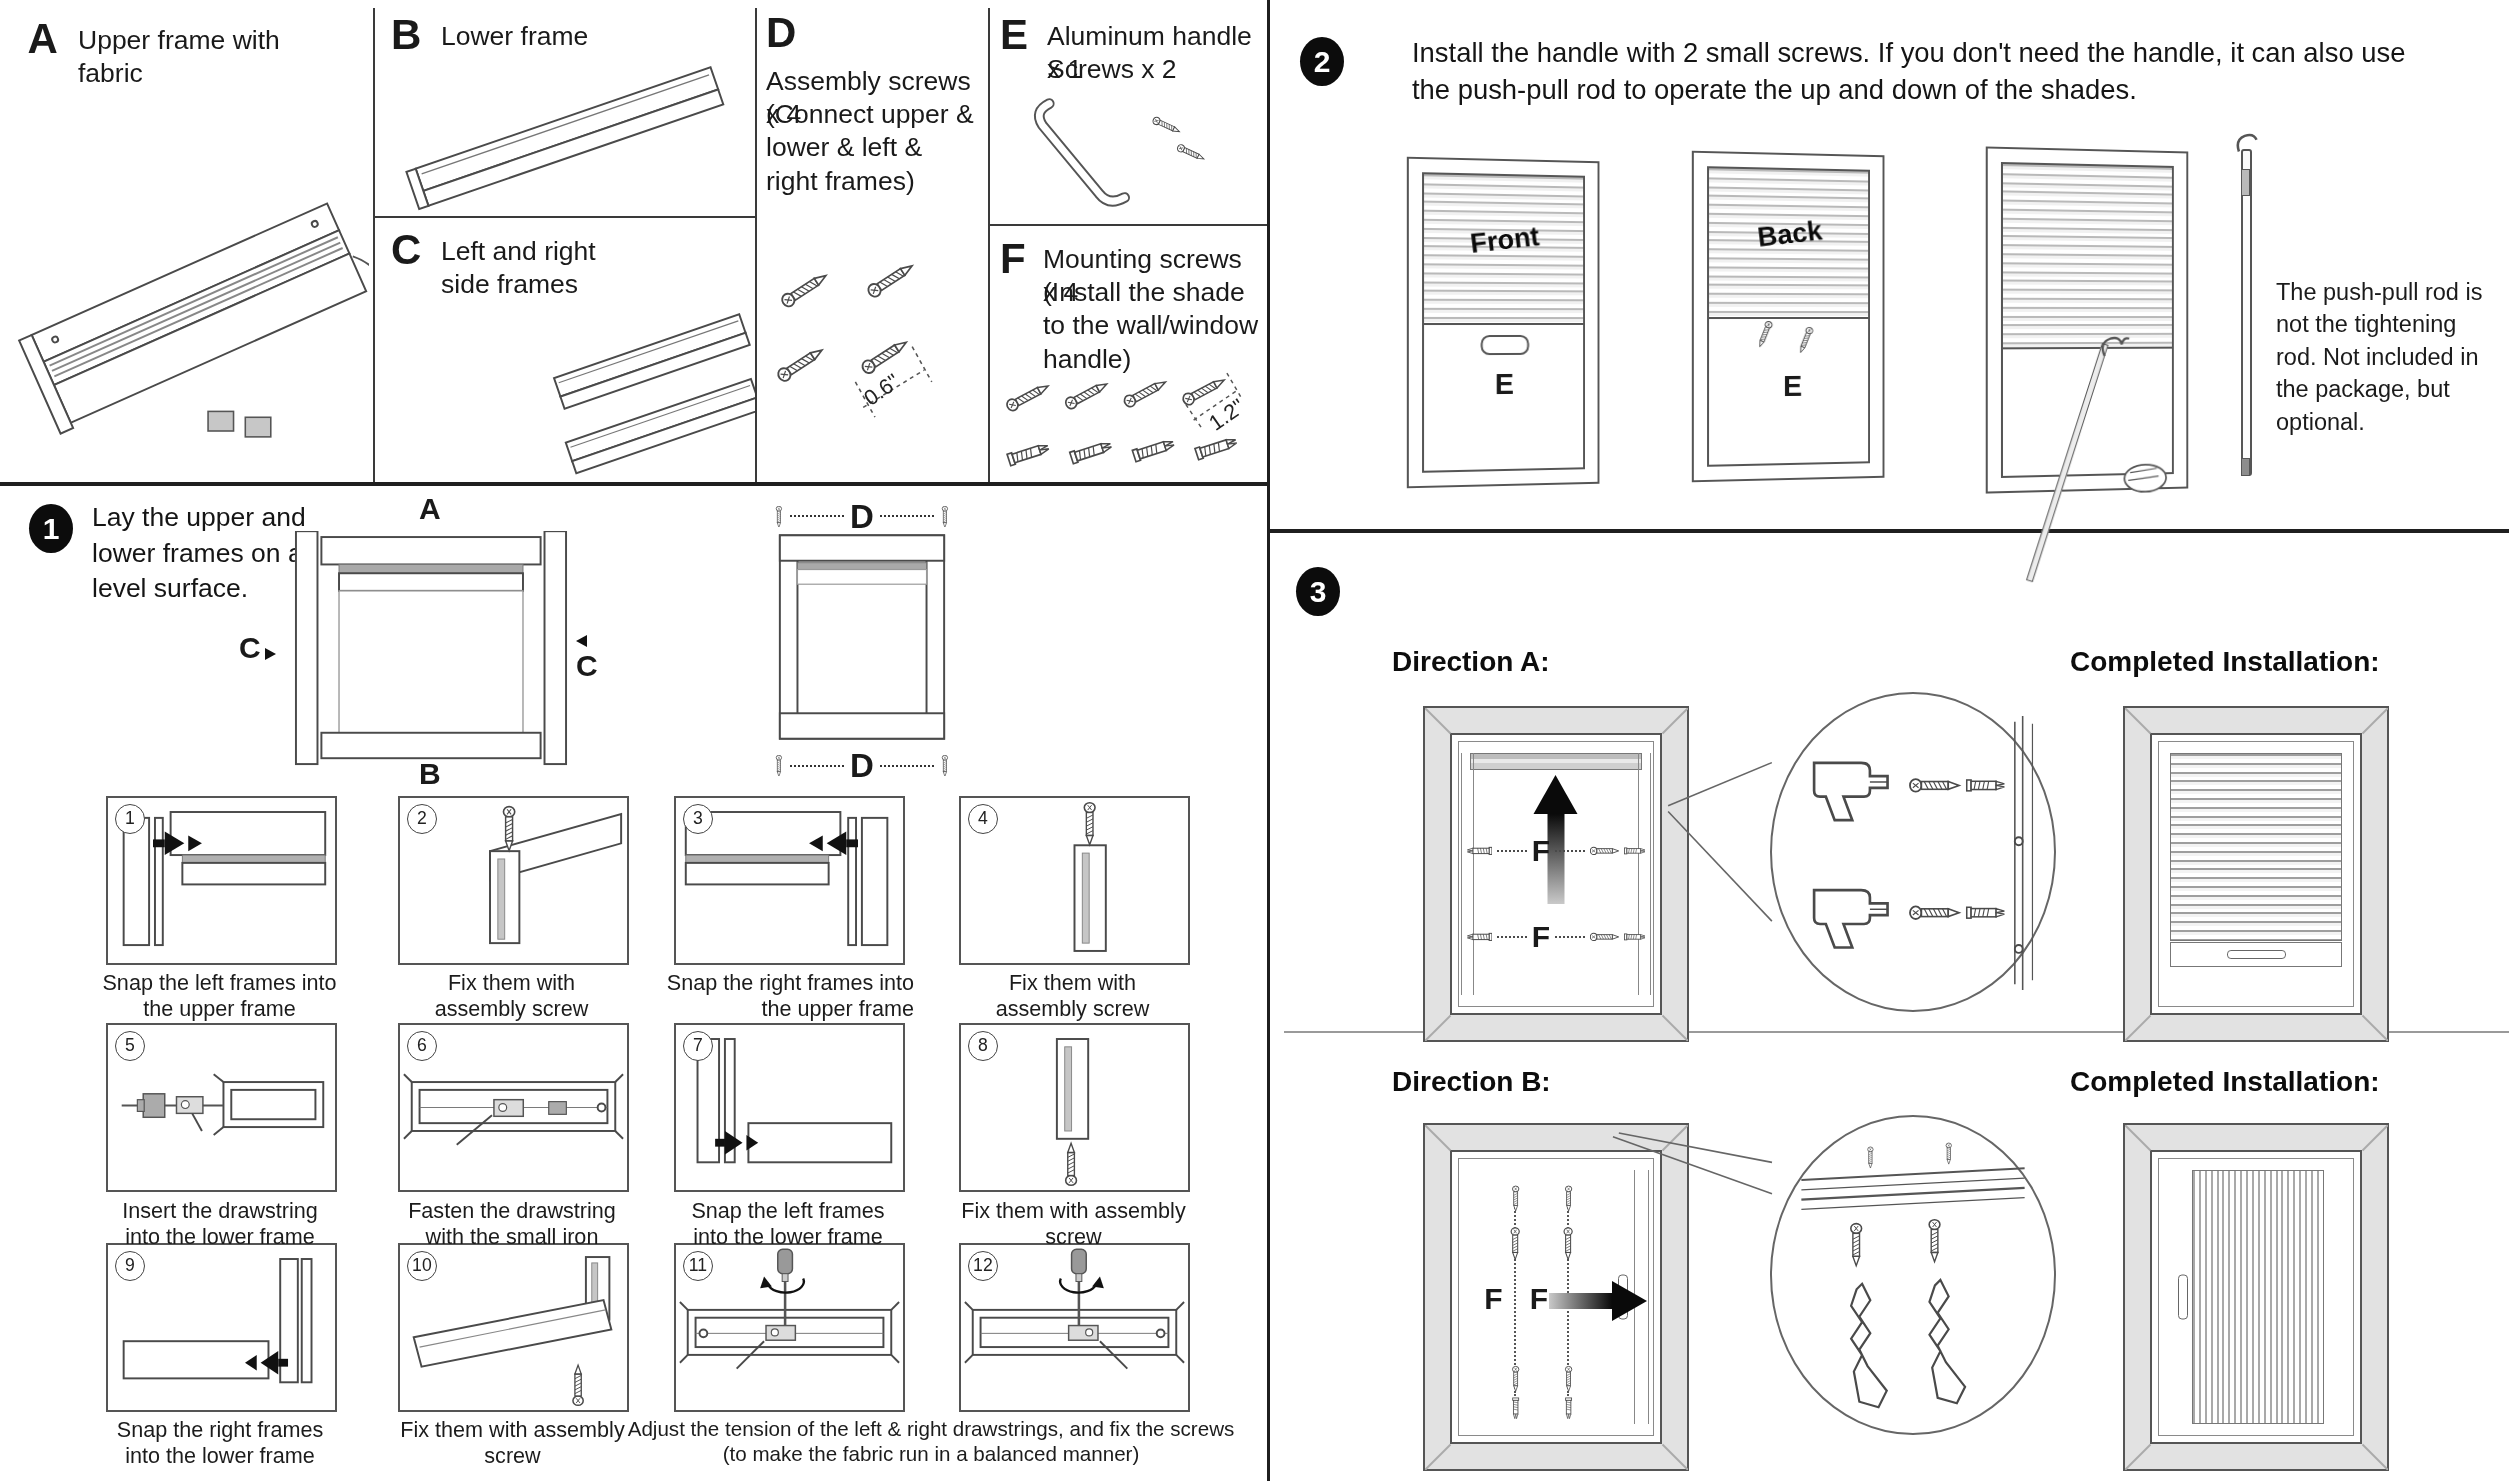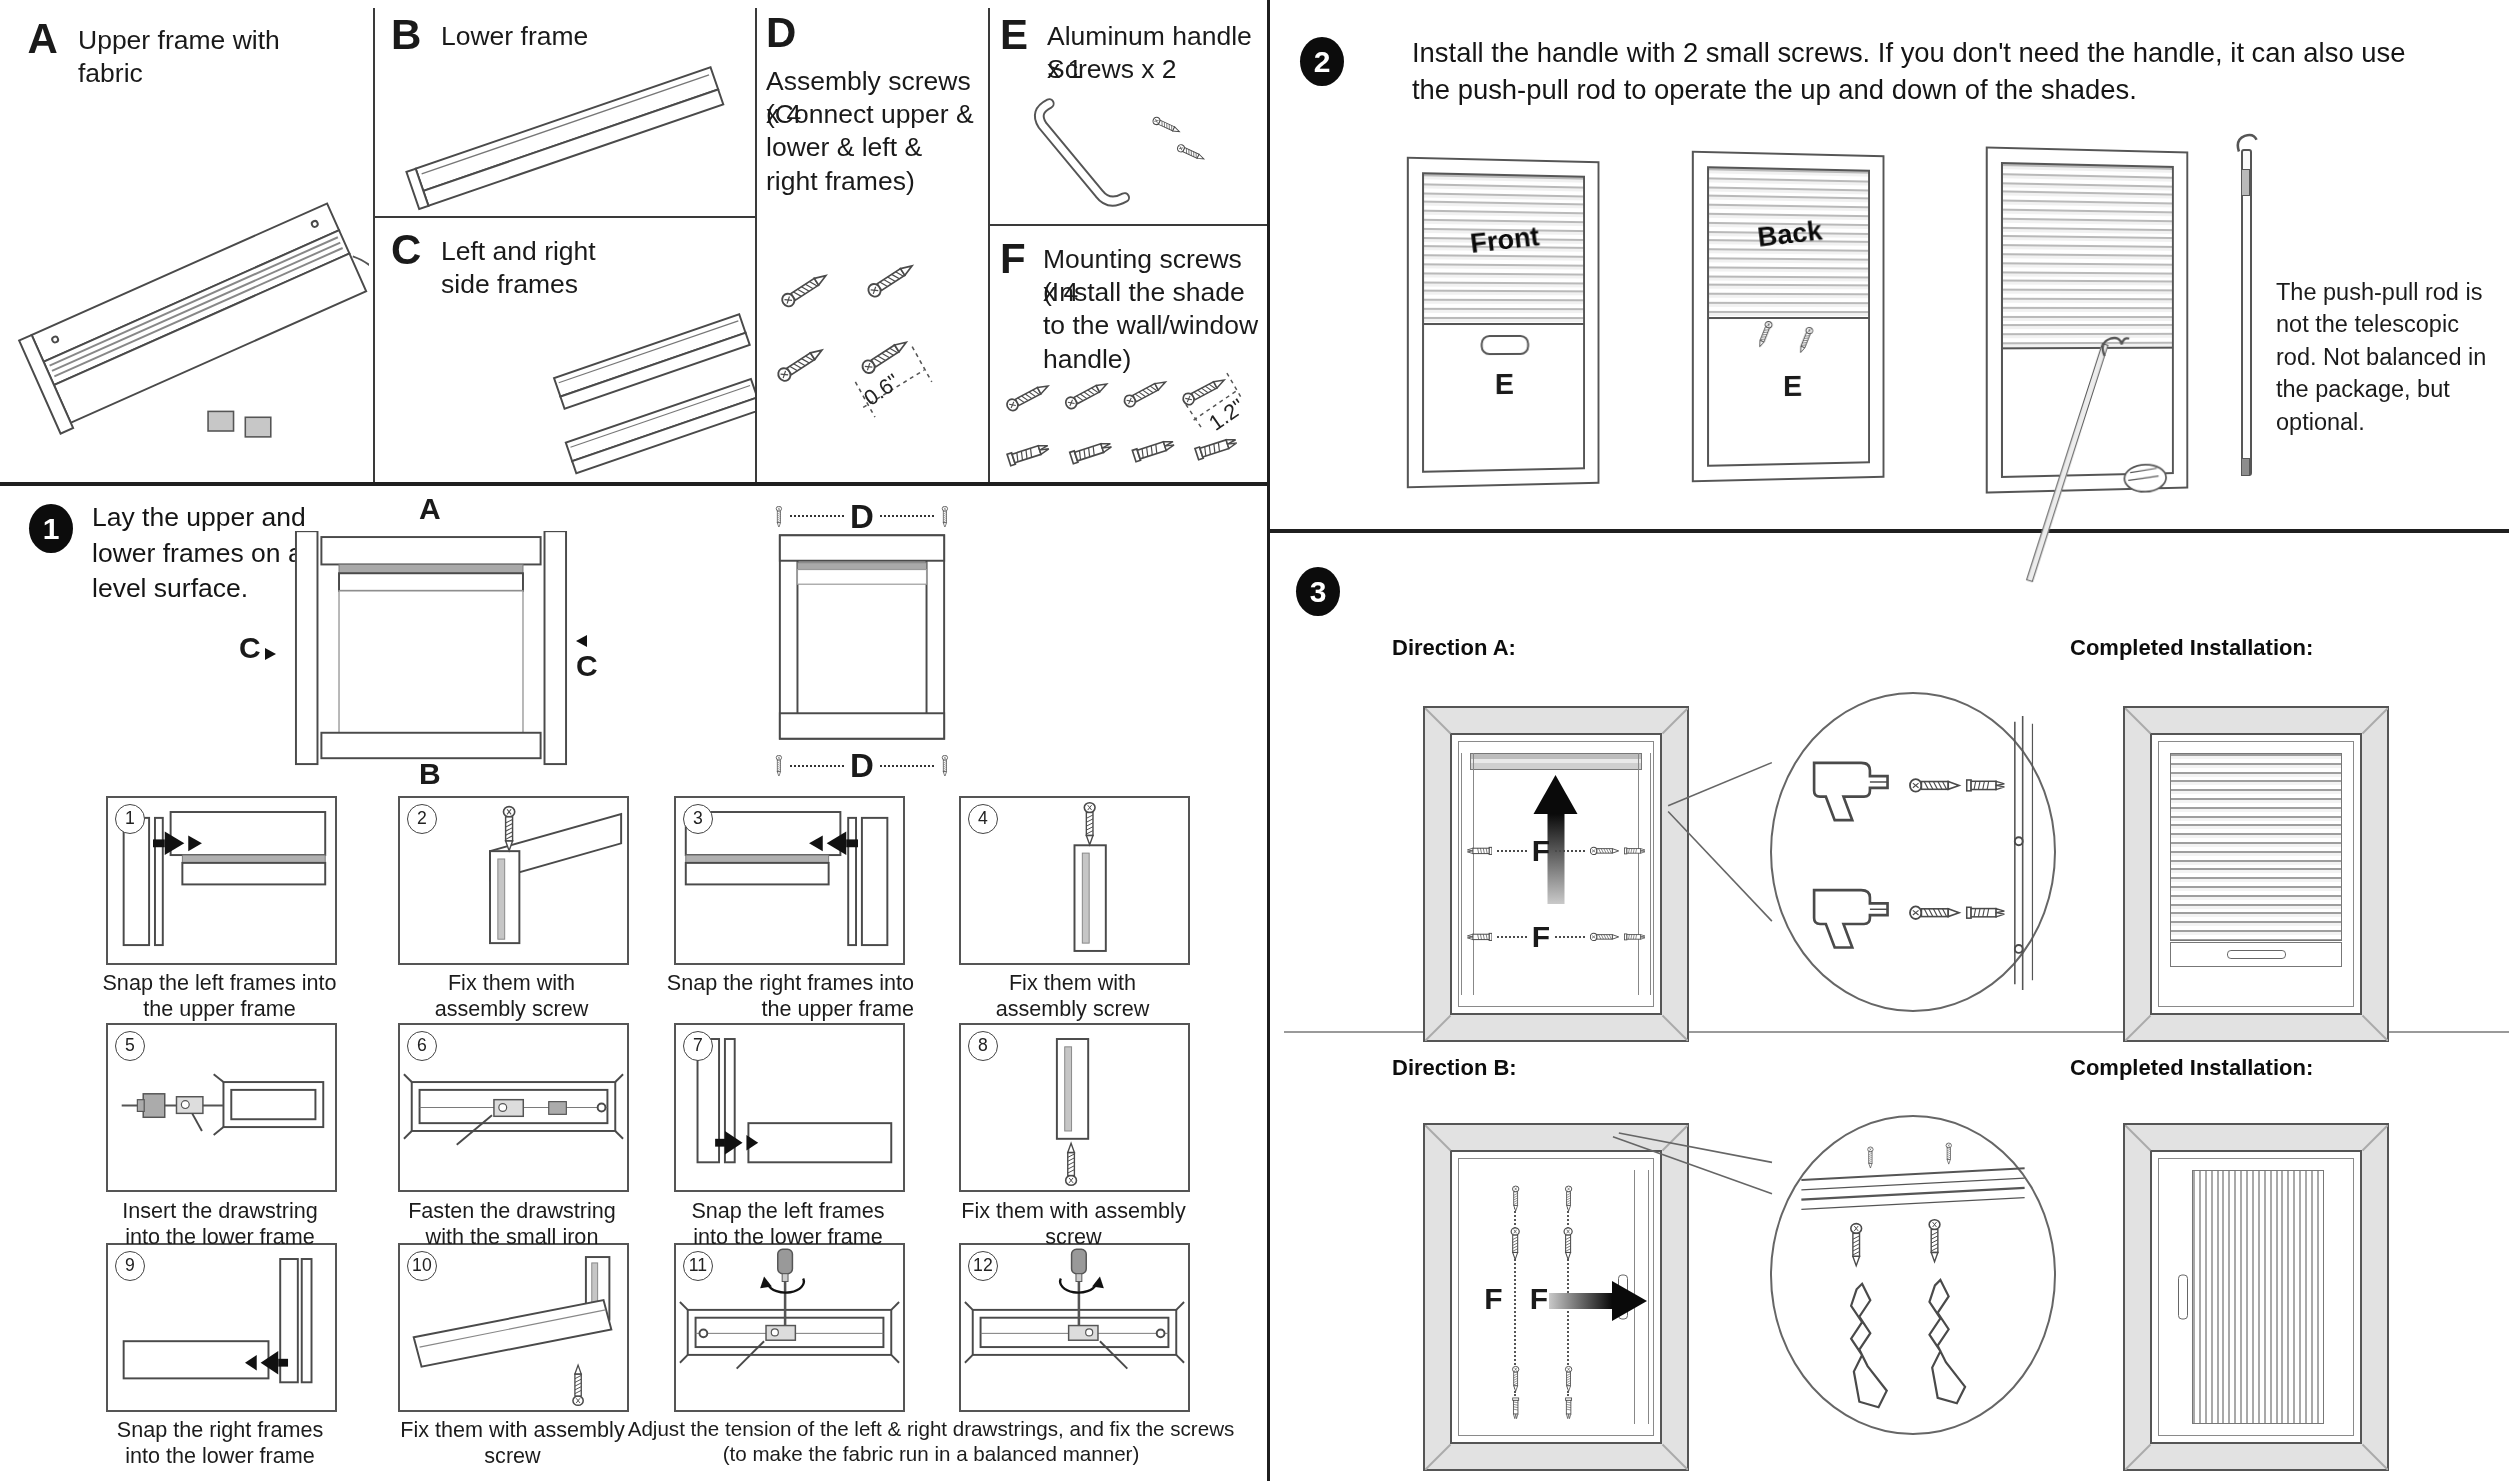"The push-pull rod is not" div.note { text: telescopic rod. Not balanced -> tightening rod. Not included }
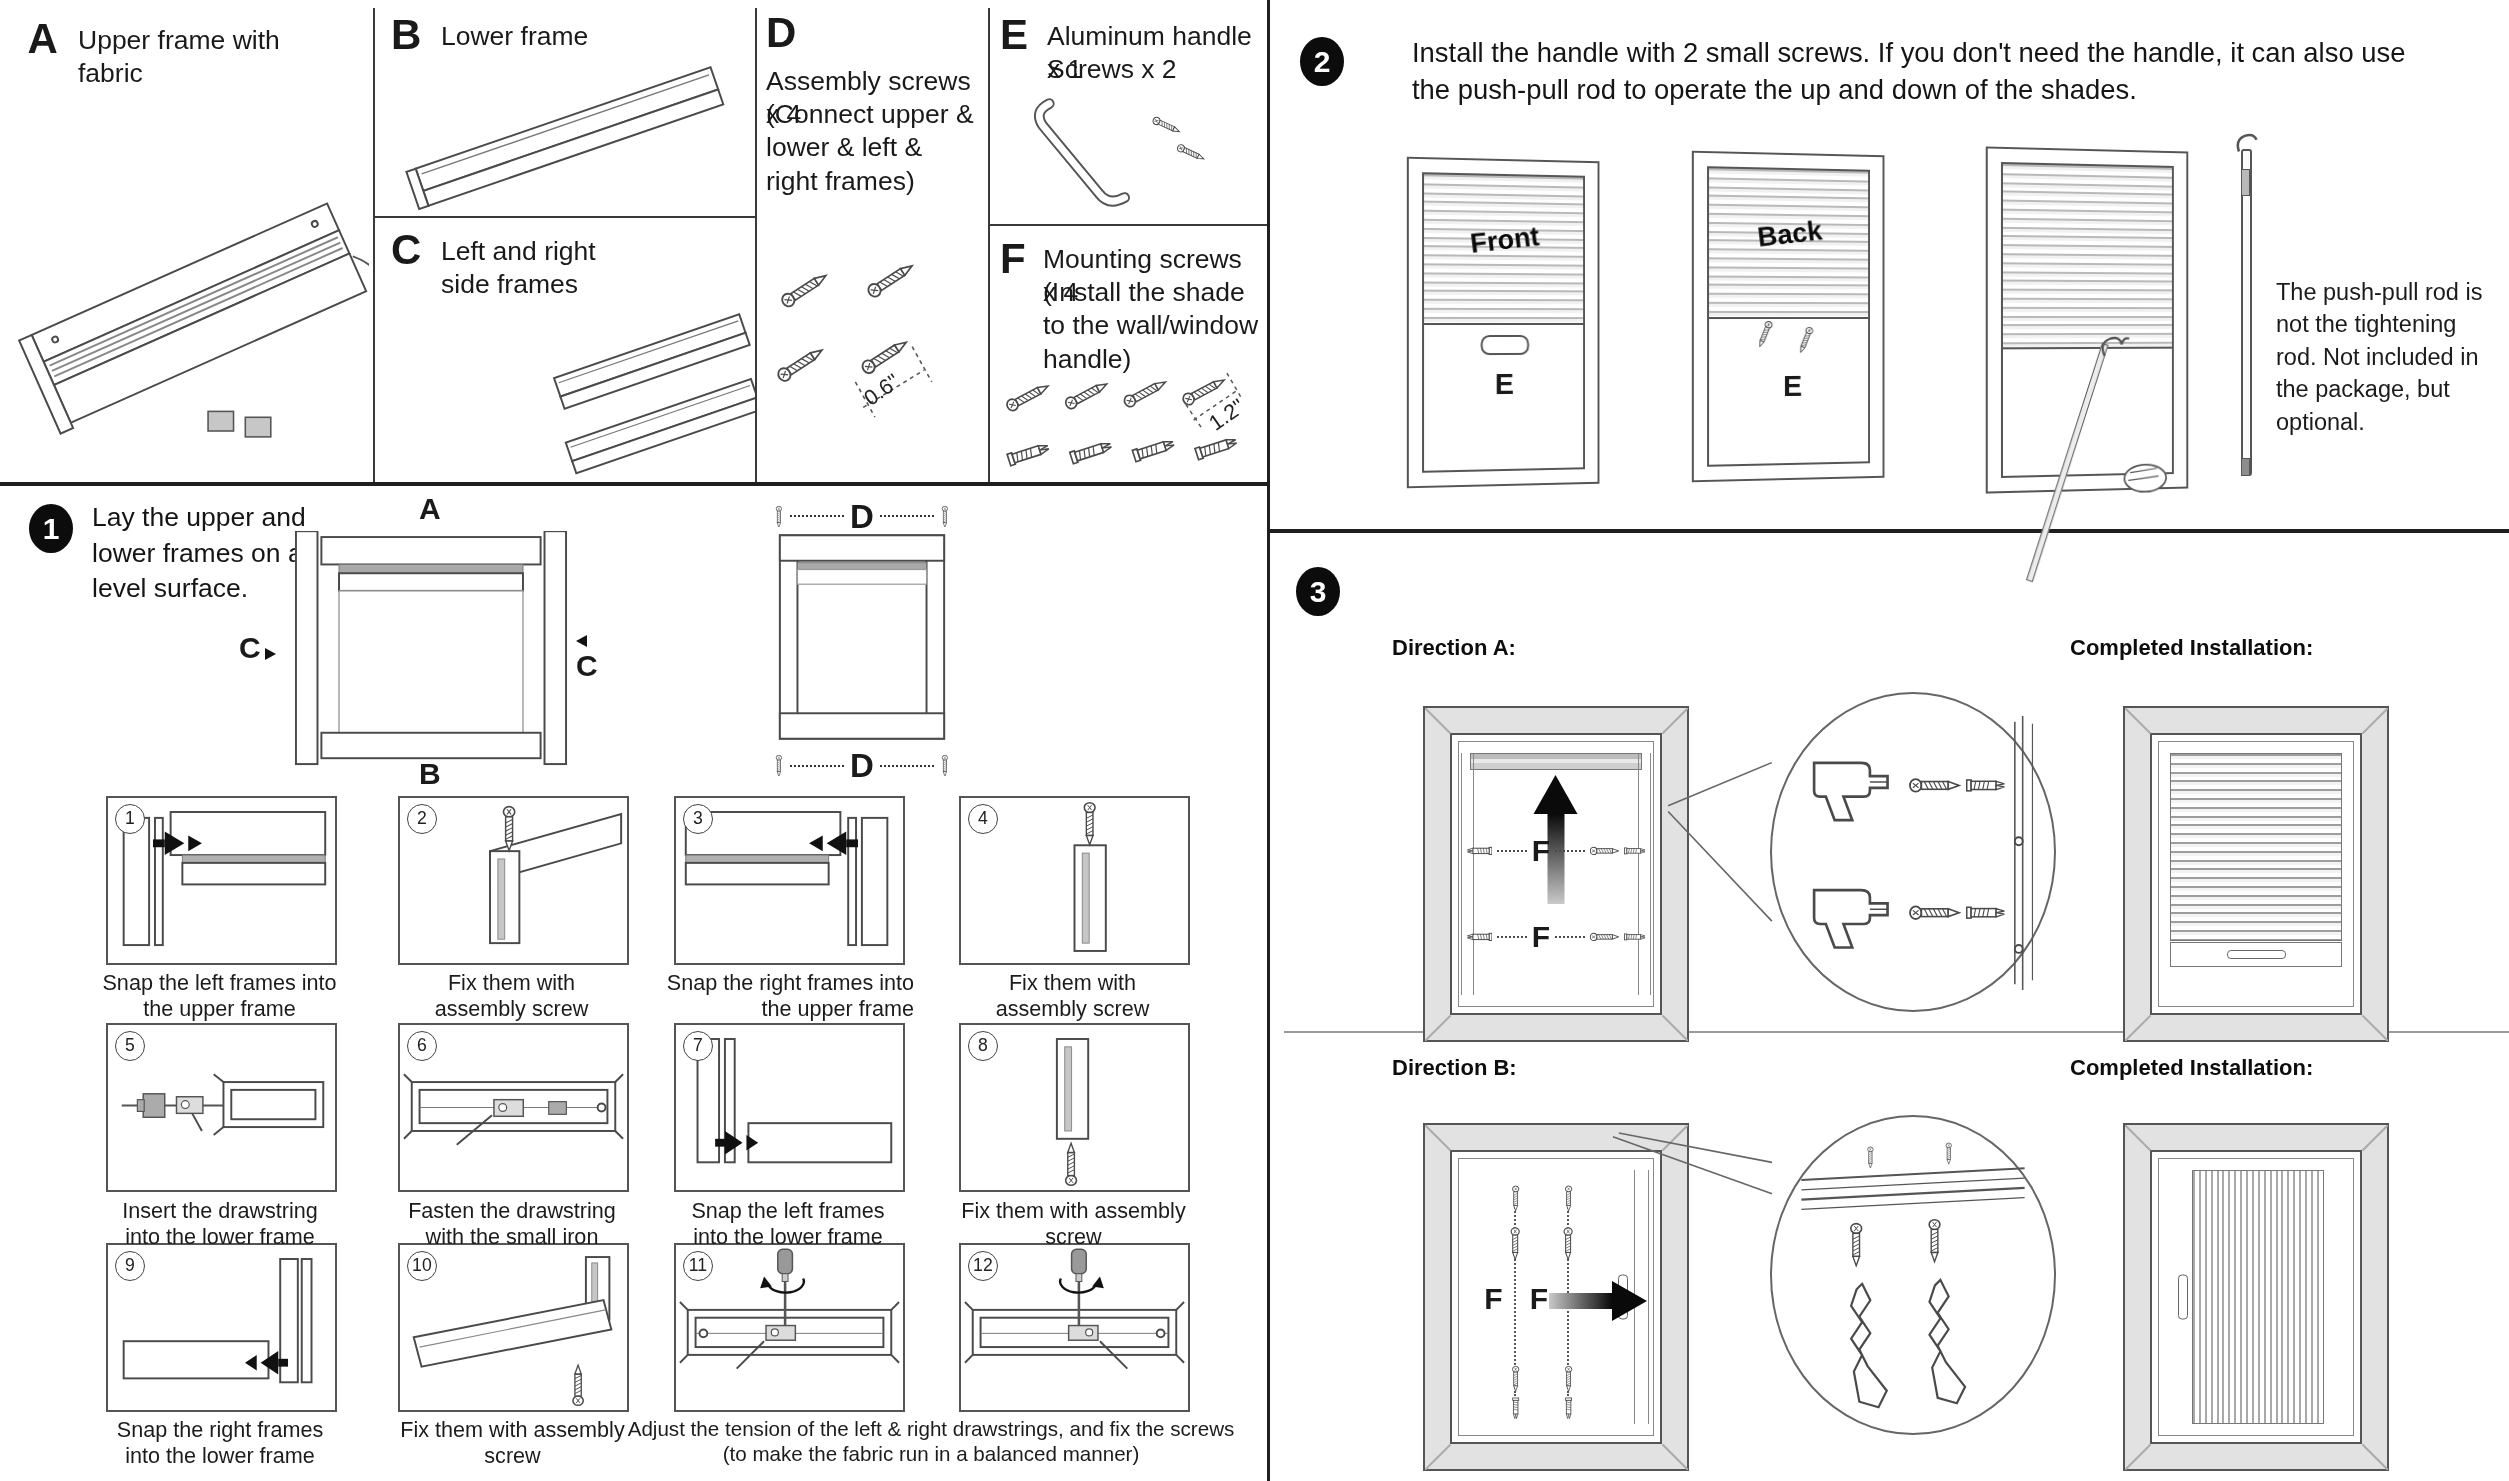"Direction A:" .dirhead { font-size: 22px -> 28px; margin-top: none -> 11px }
